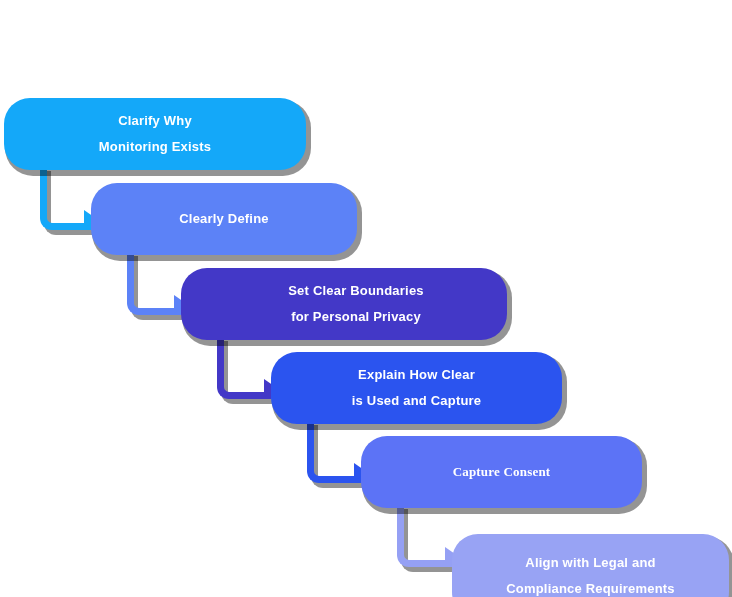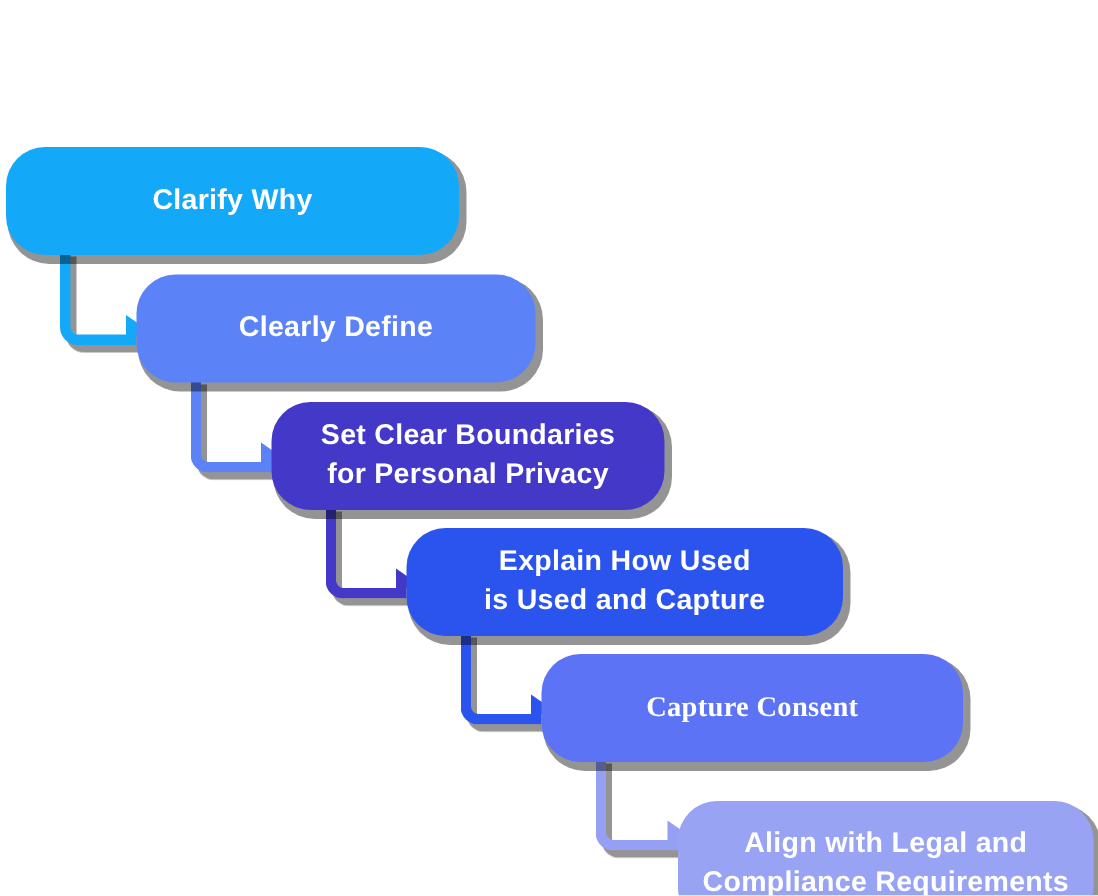"Clarify Why" .step { font-size: 19px -> 13px }
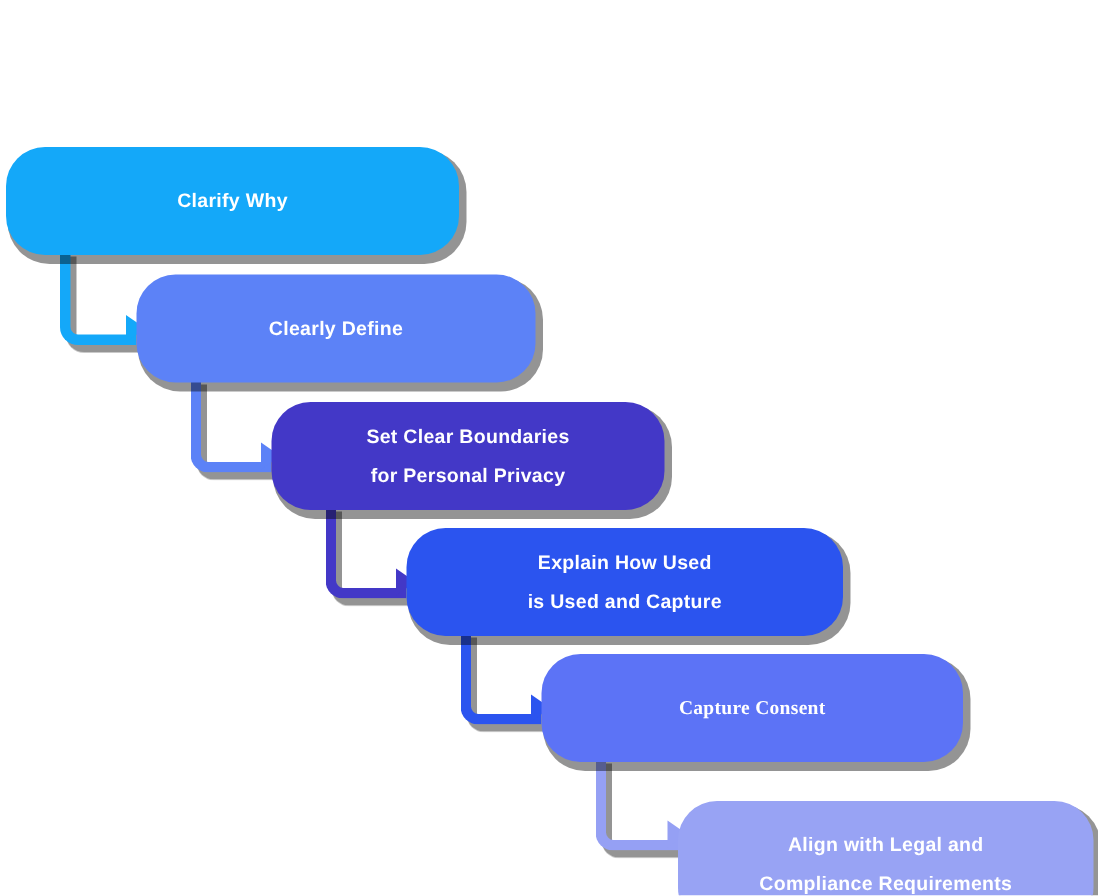"Monitoring Exists" span.ln { html: none -> <span>Monitoring Exists</span> }
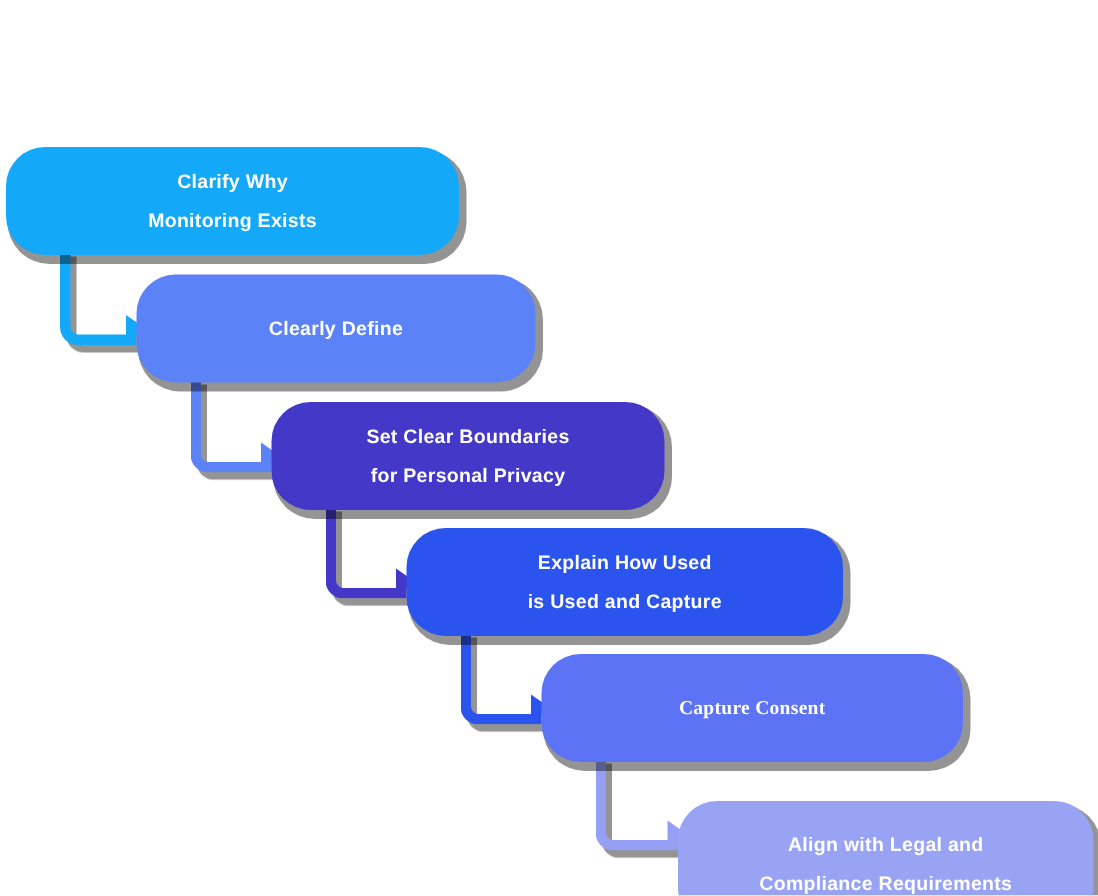"Set Clear Boundaries" .s3 { padding-left: none -> 24px; width: 262px -> 302px }
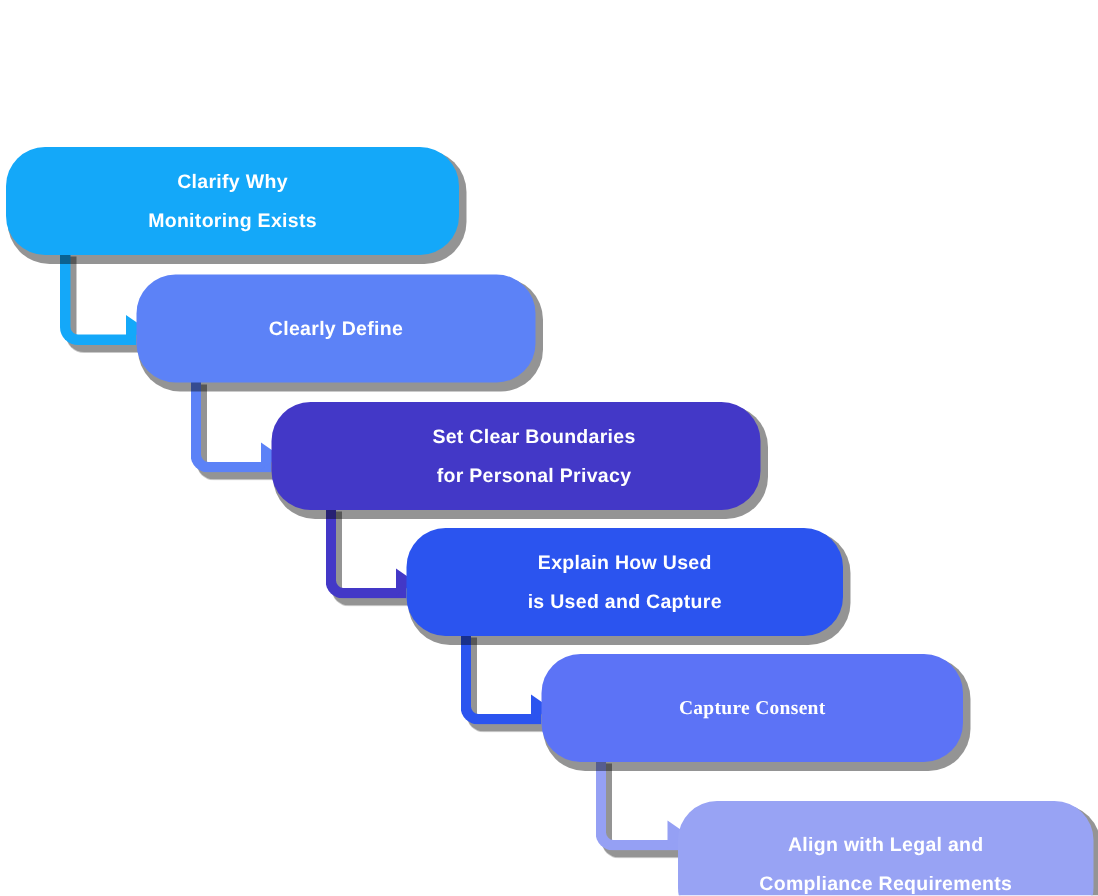"Explain How Used" span.ln { text: Used -> Clear }
